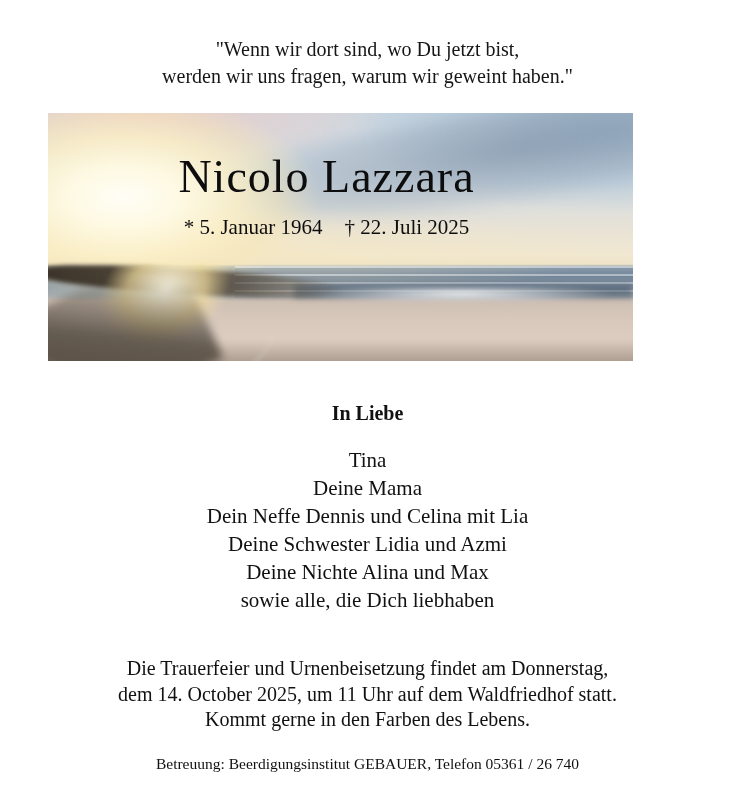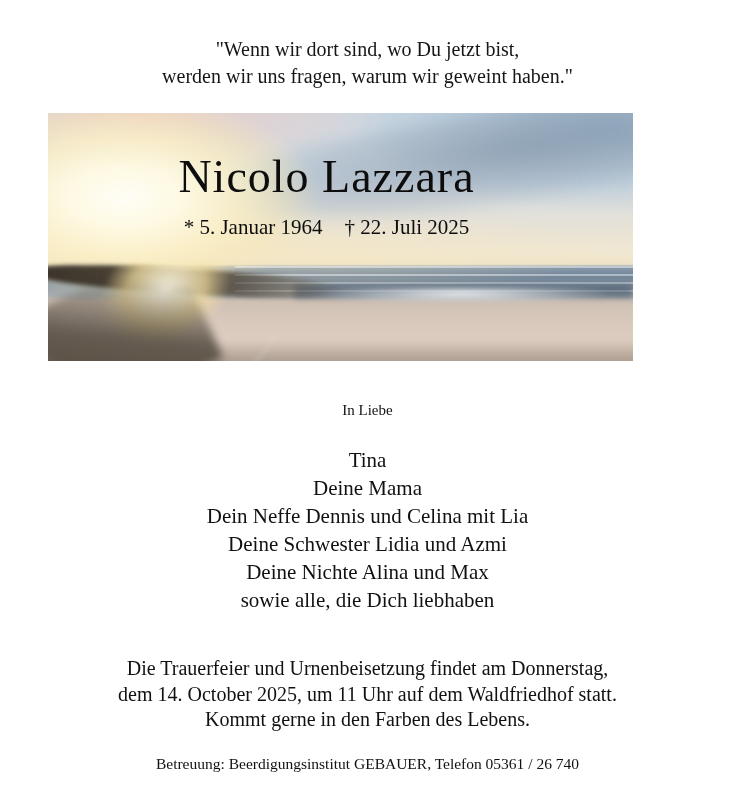"In Liebe" .tribute-heading { font-size: 15px -> 20px; font-weight: normal -> bold }
